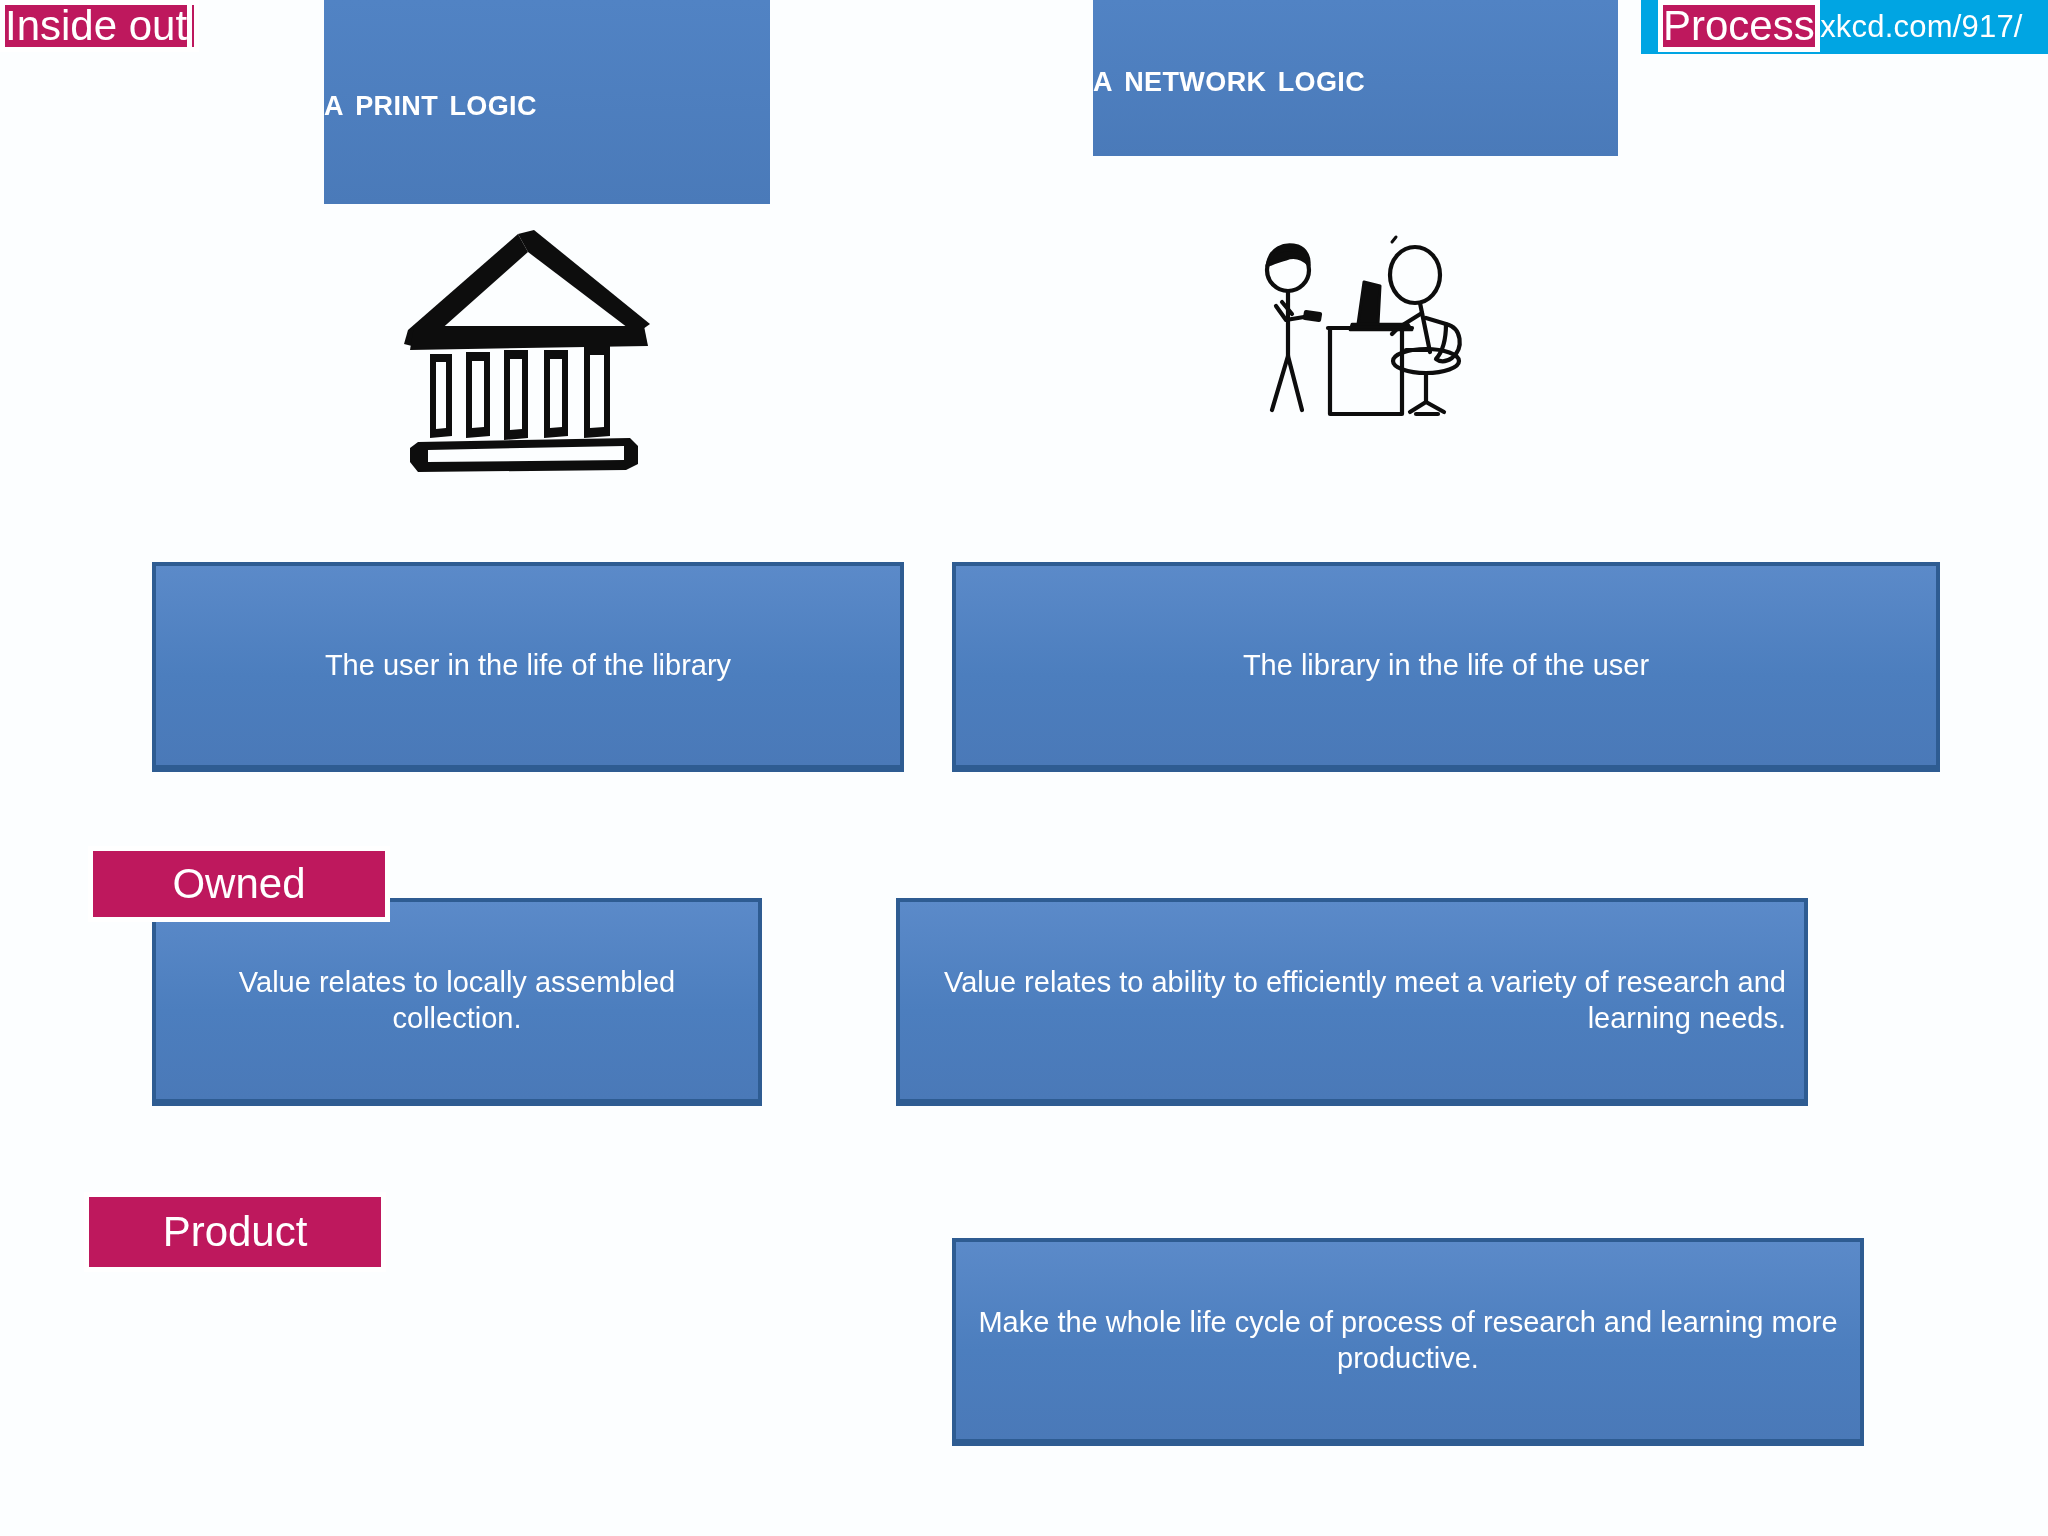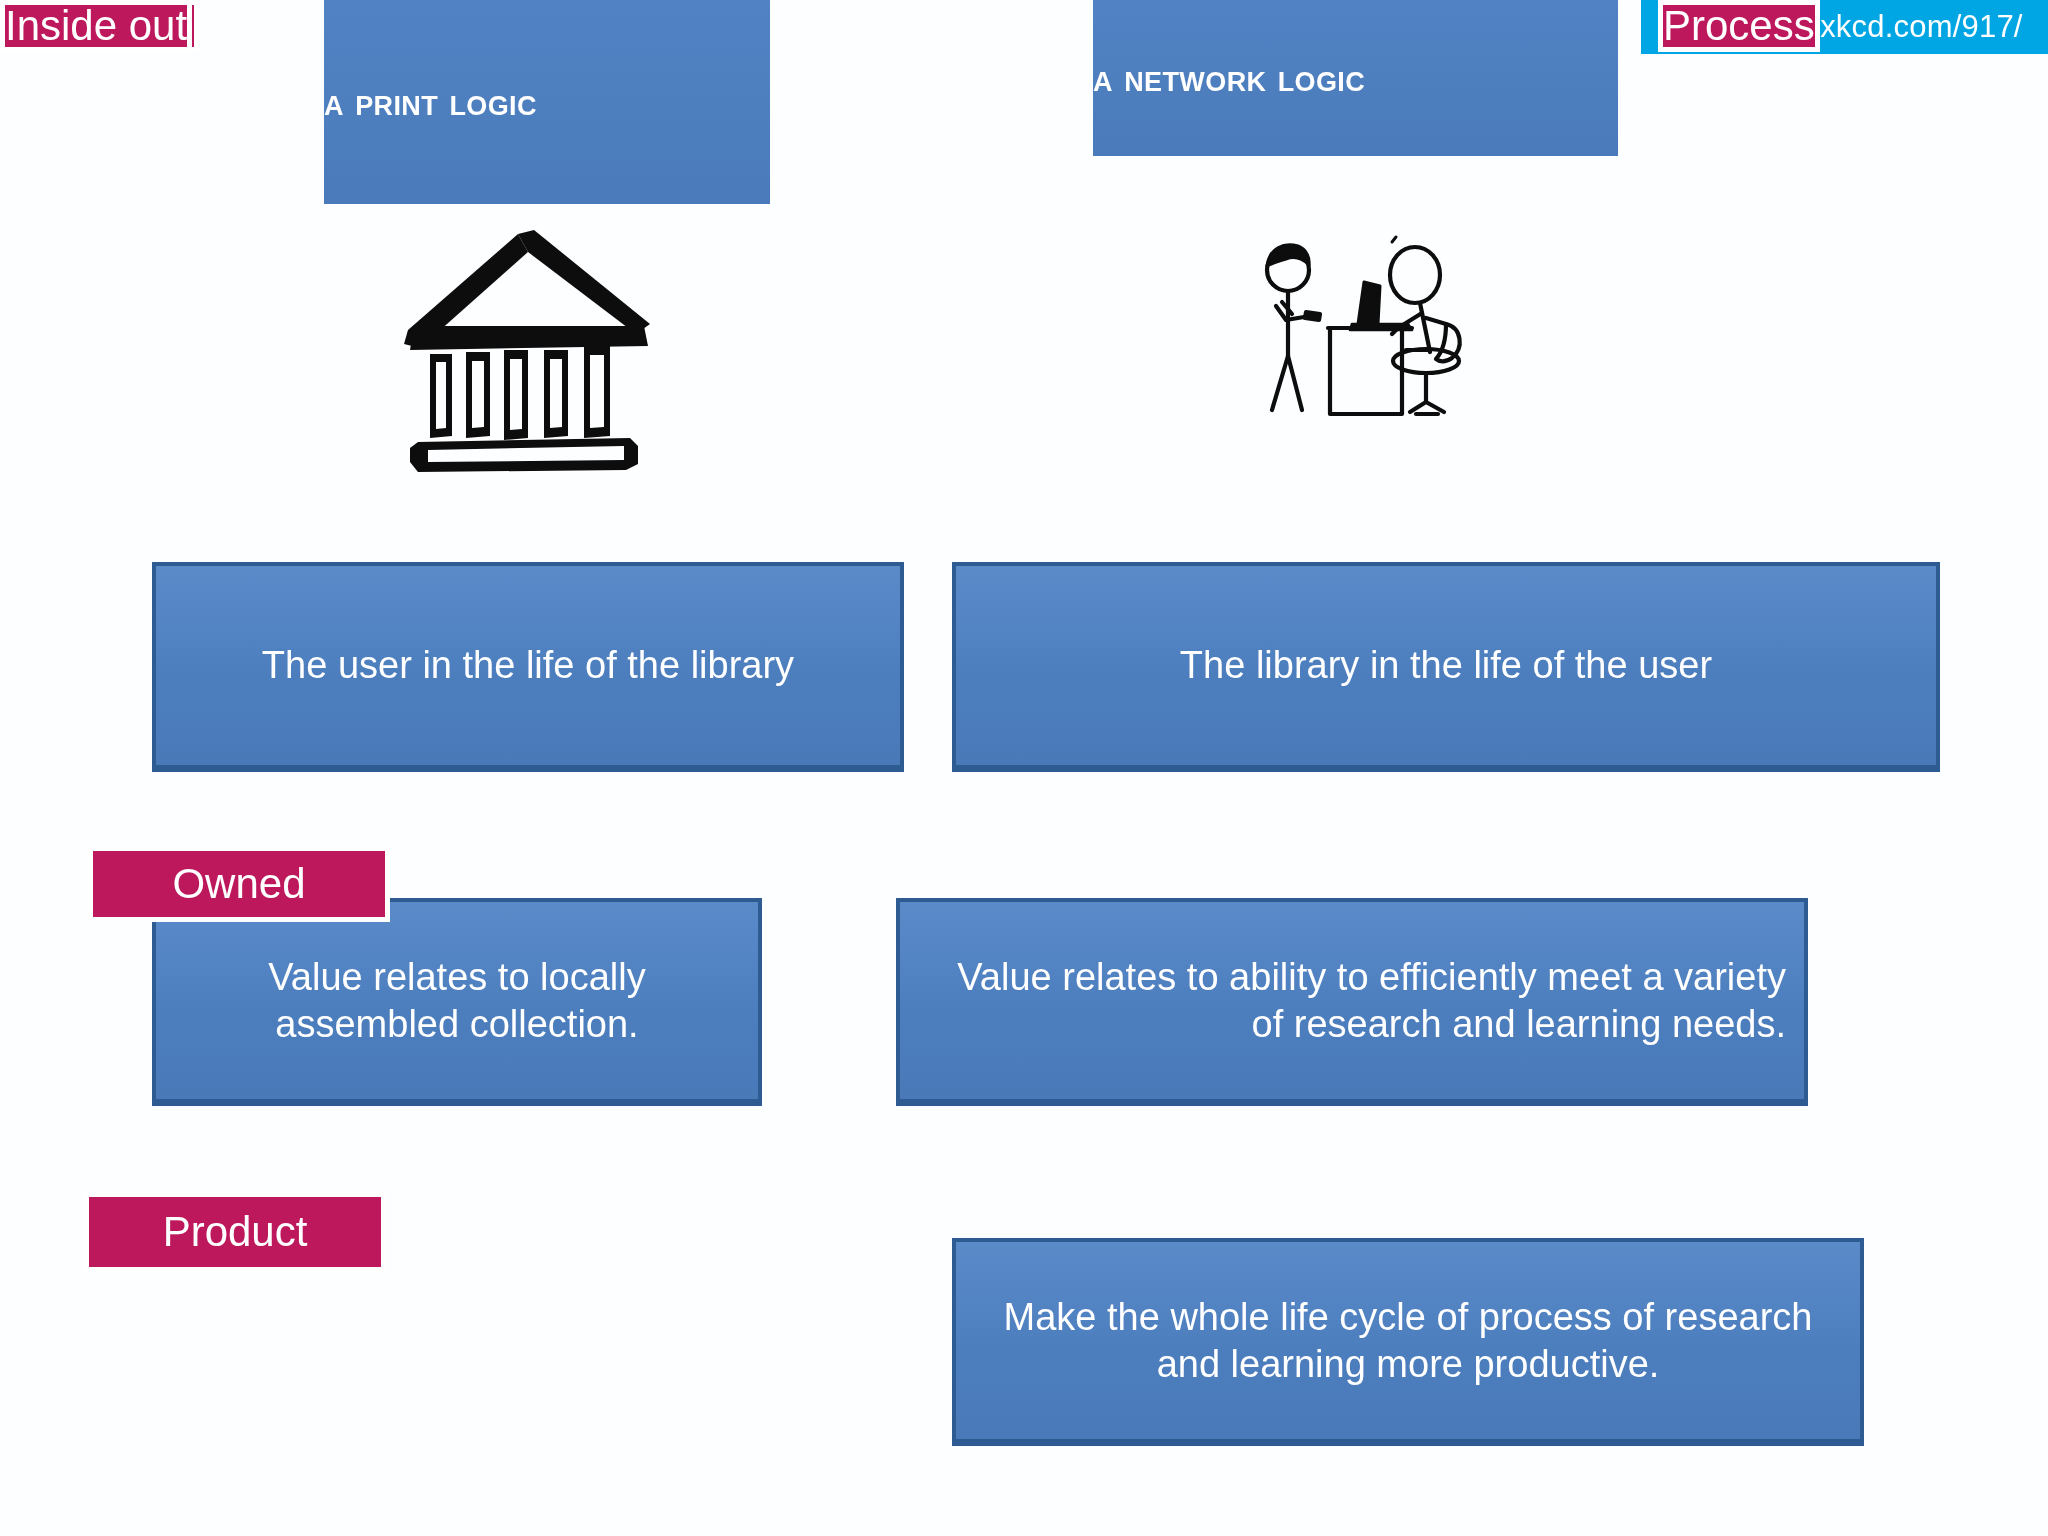"The user in the life" .stmt-box .stmt-txt { font-size: 38px -> 29px }
